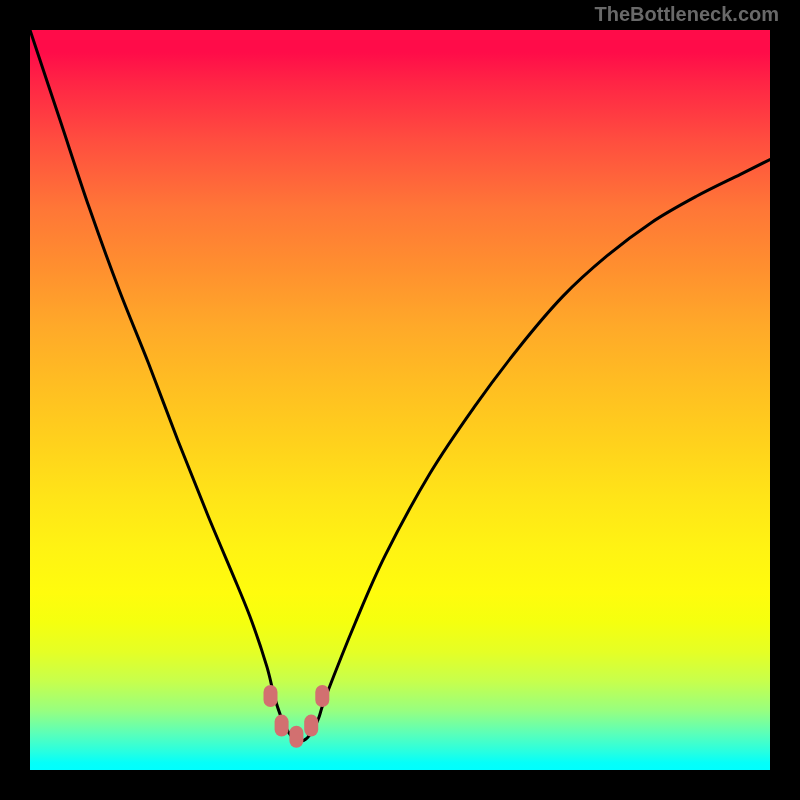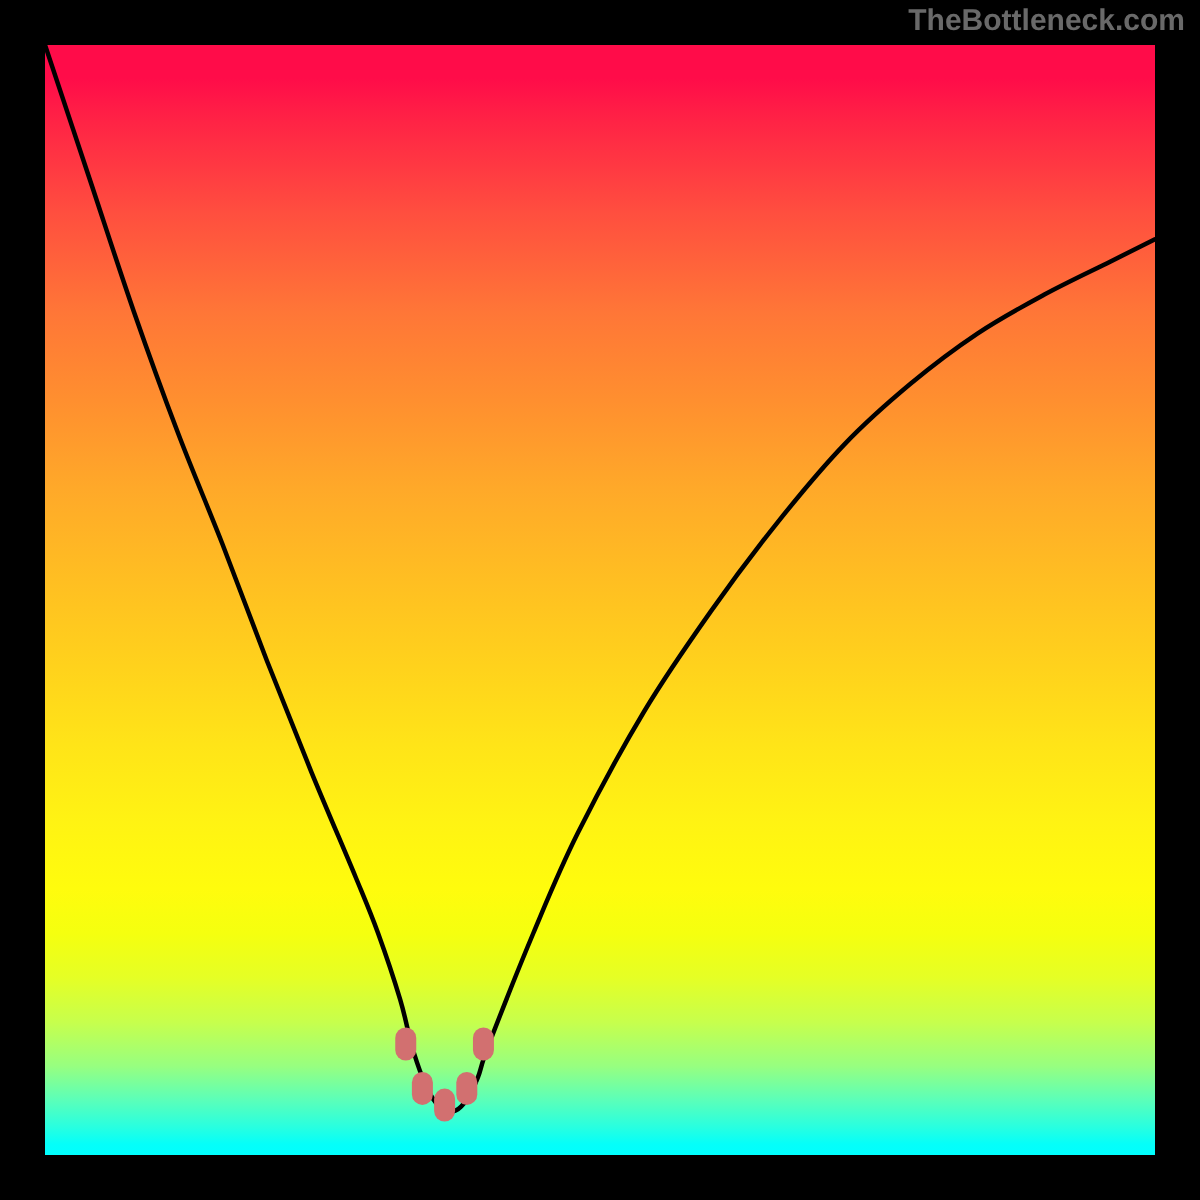"TheBottleneck.com" .attribution { right: 10px -> 21px }
